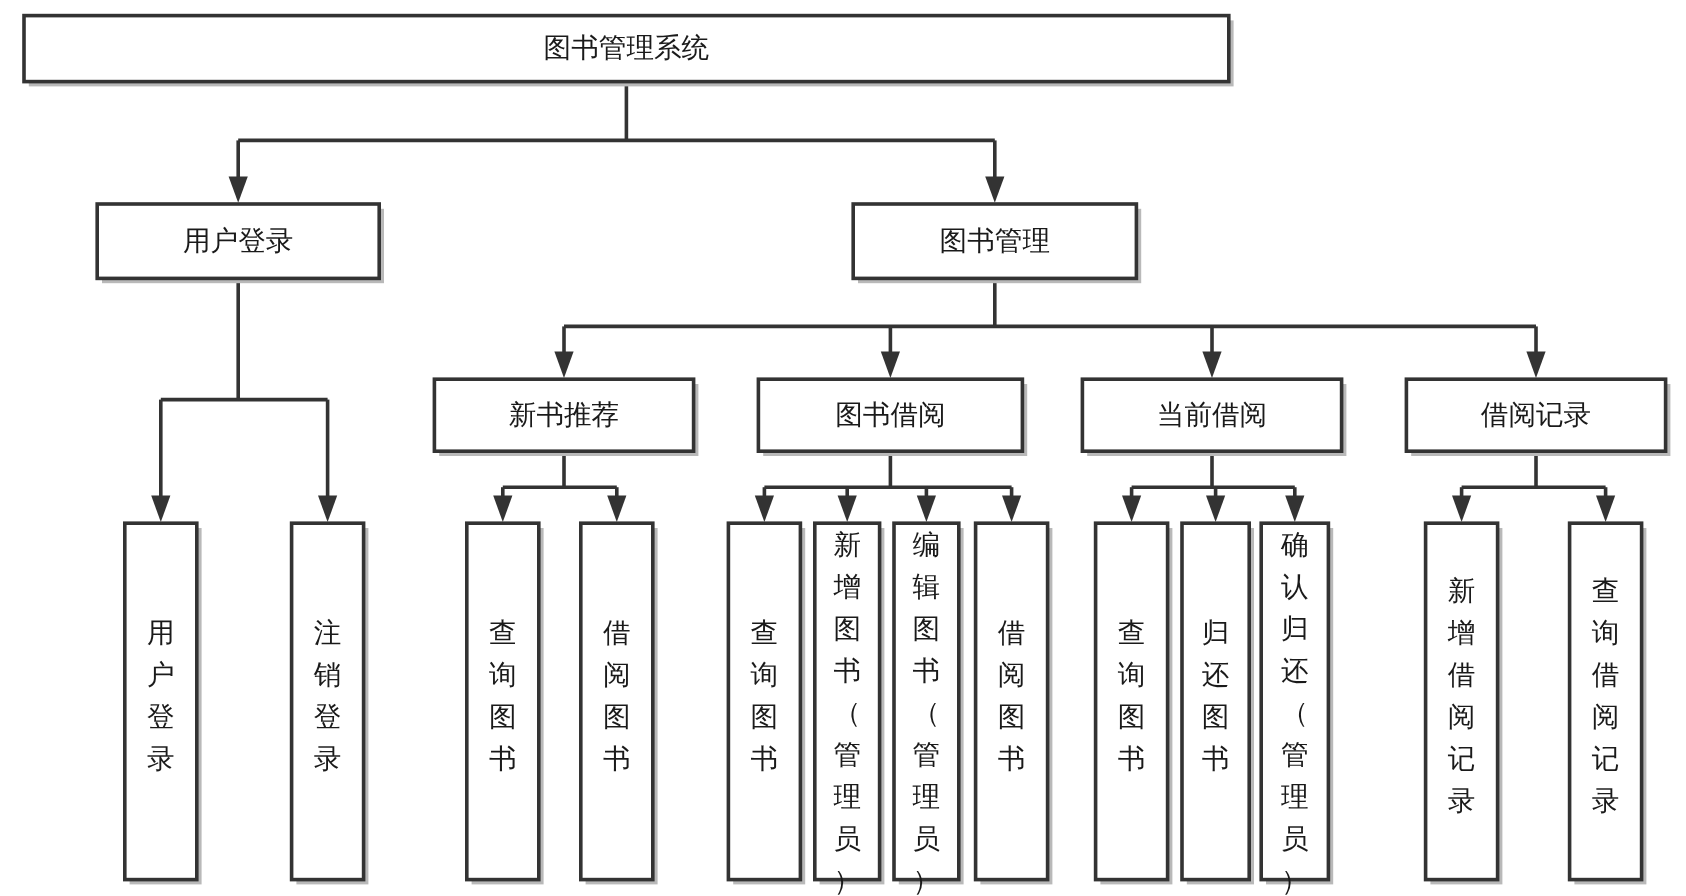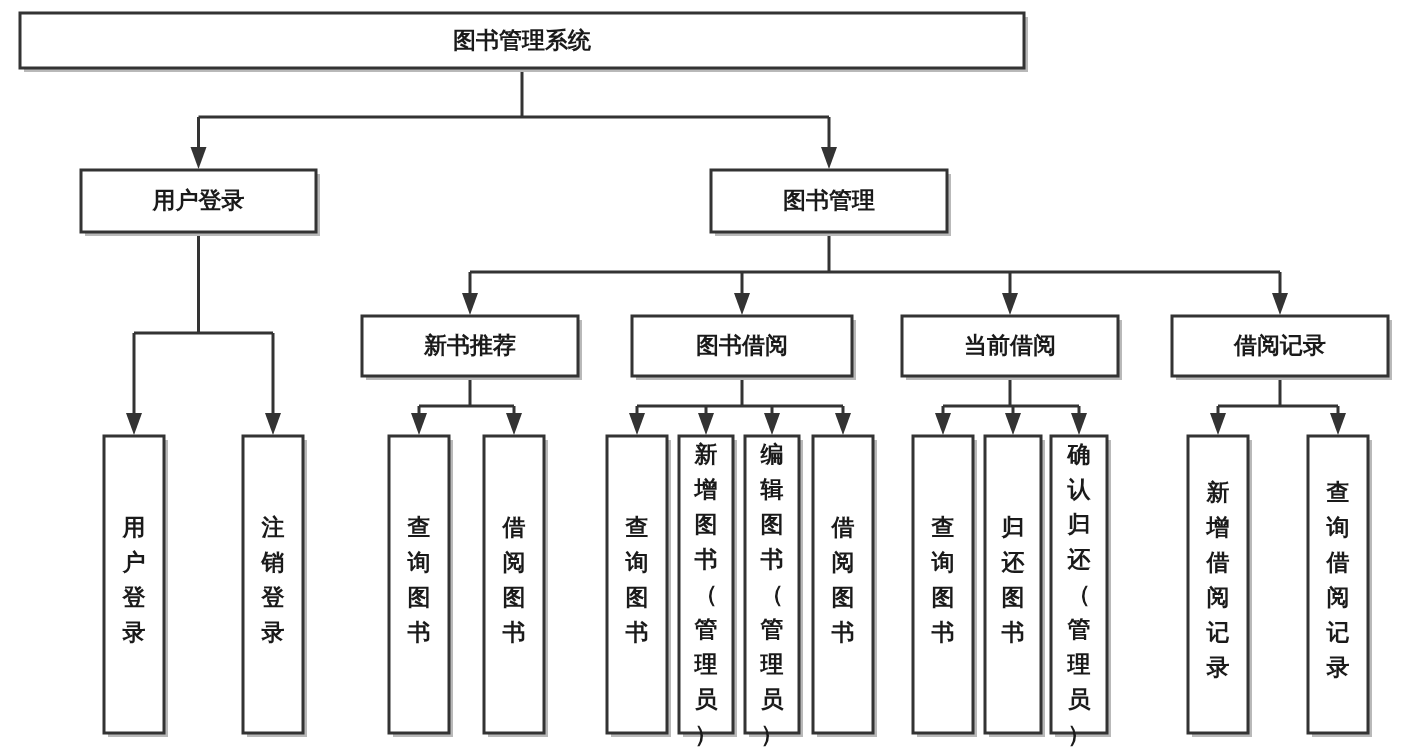"图书管理系统" #stage { font-weight: bold -> none }
